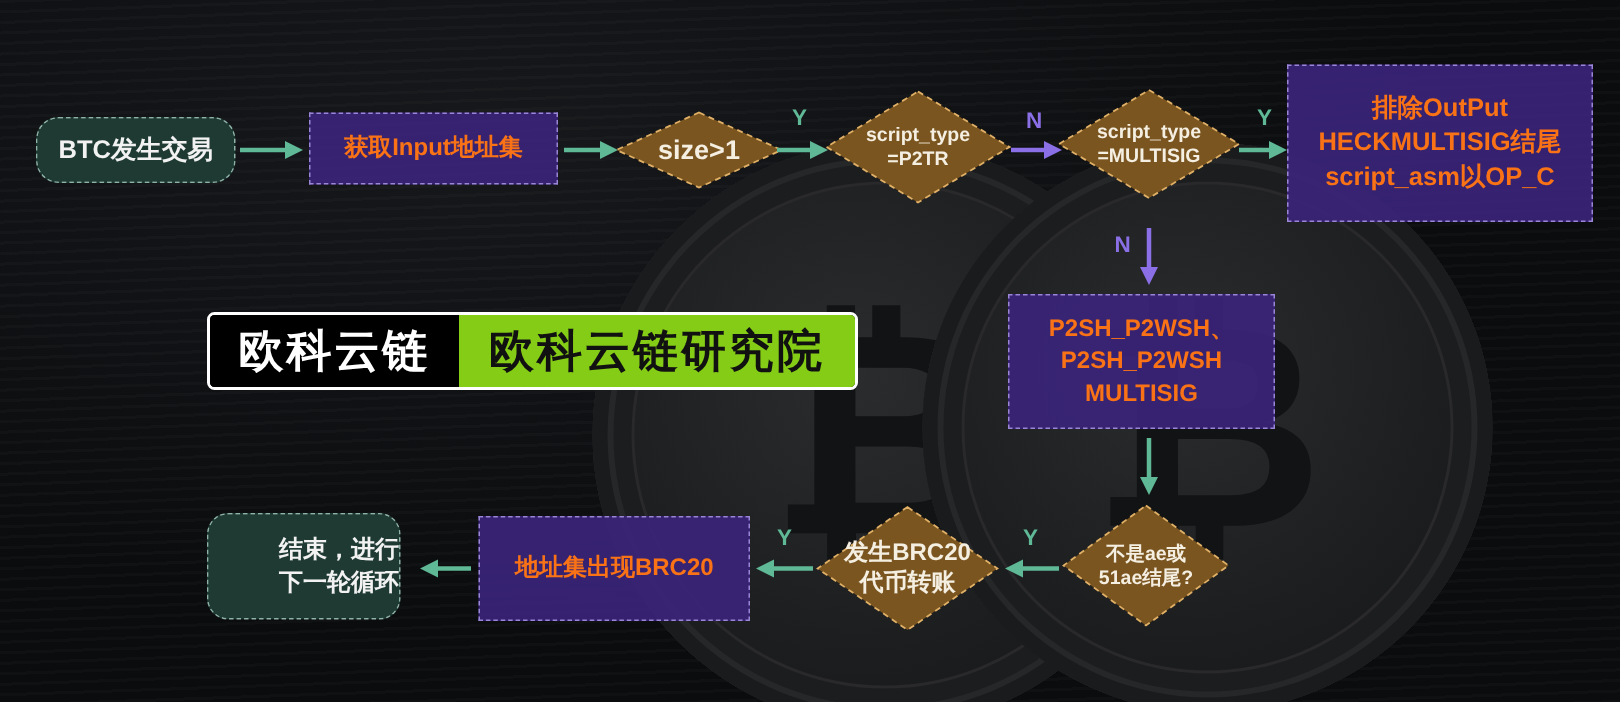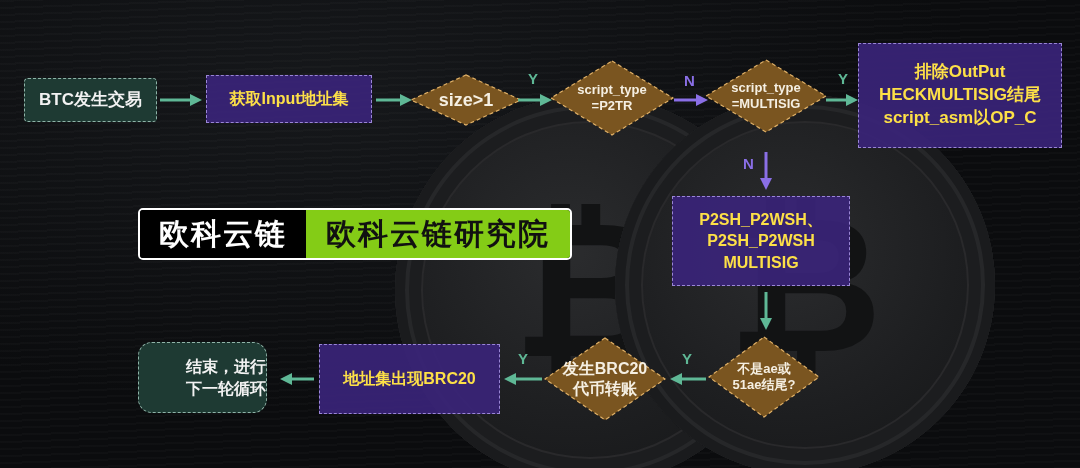"排除OutPut" .rect { color: #fde047 -> #f97316 }
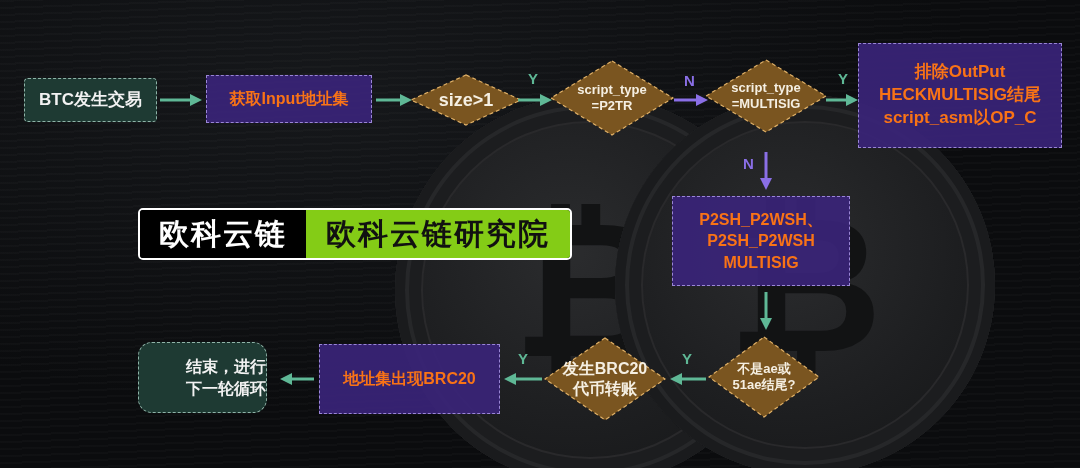"BTC发生交易" .pill { border-radius: 4px -> 15px }
